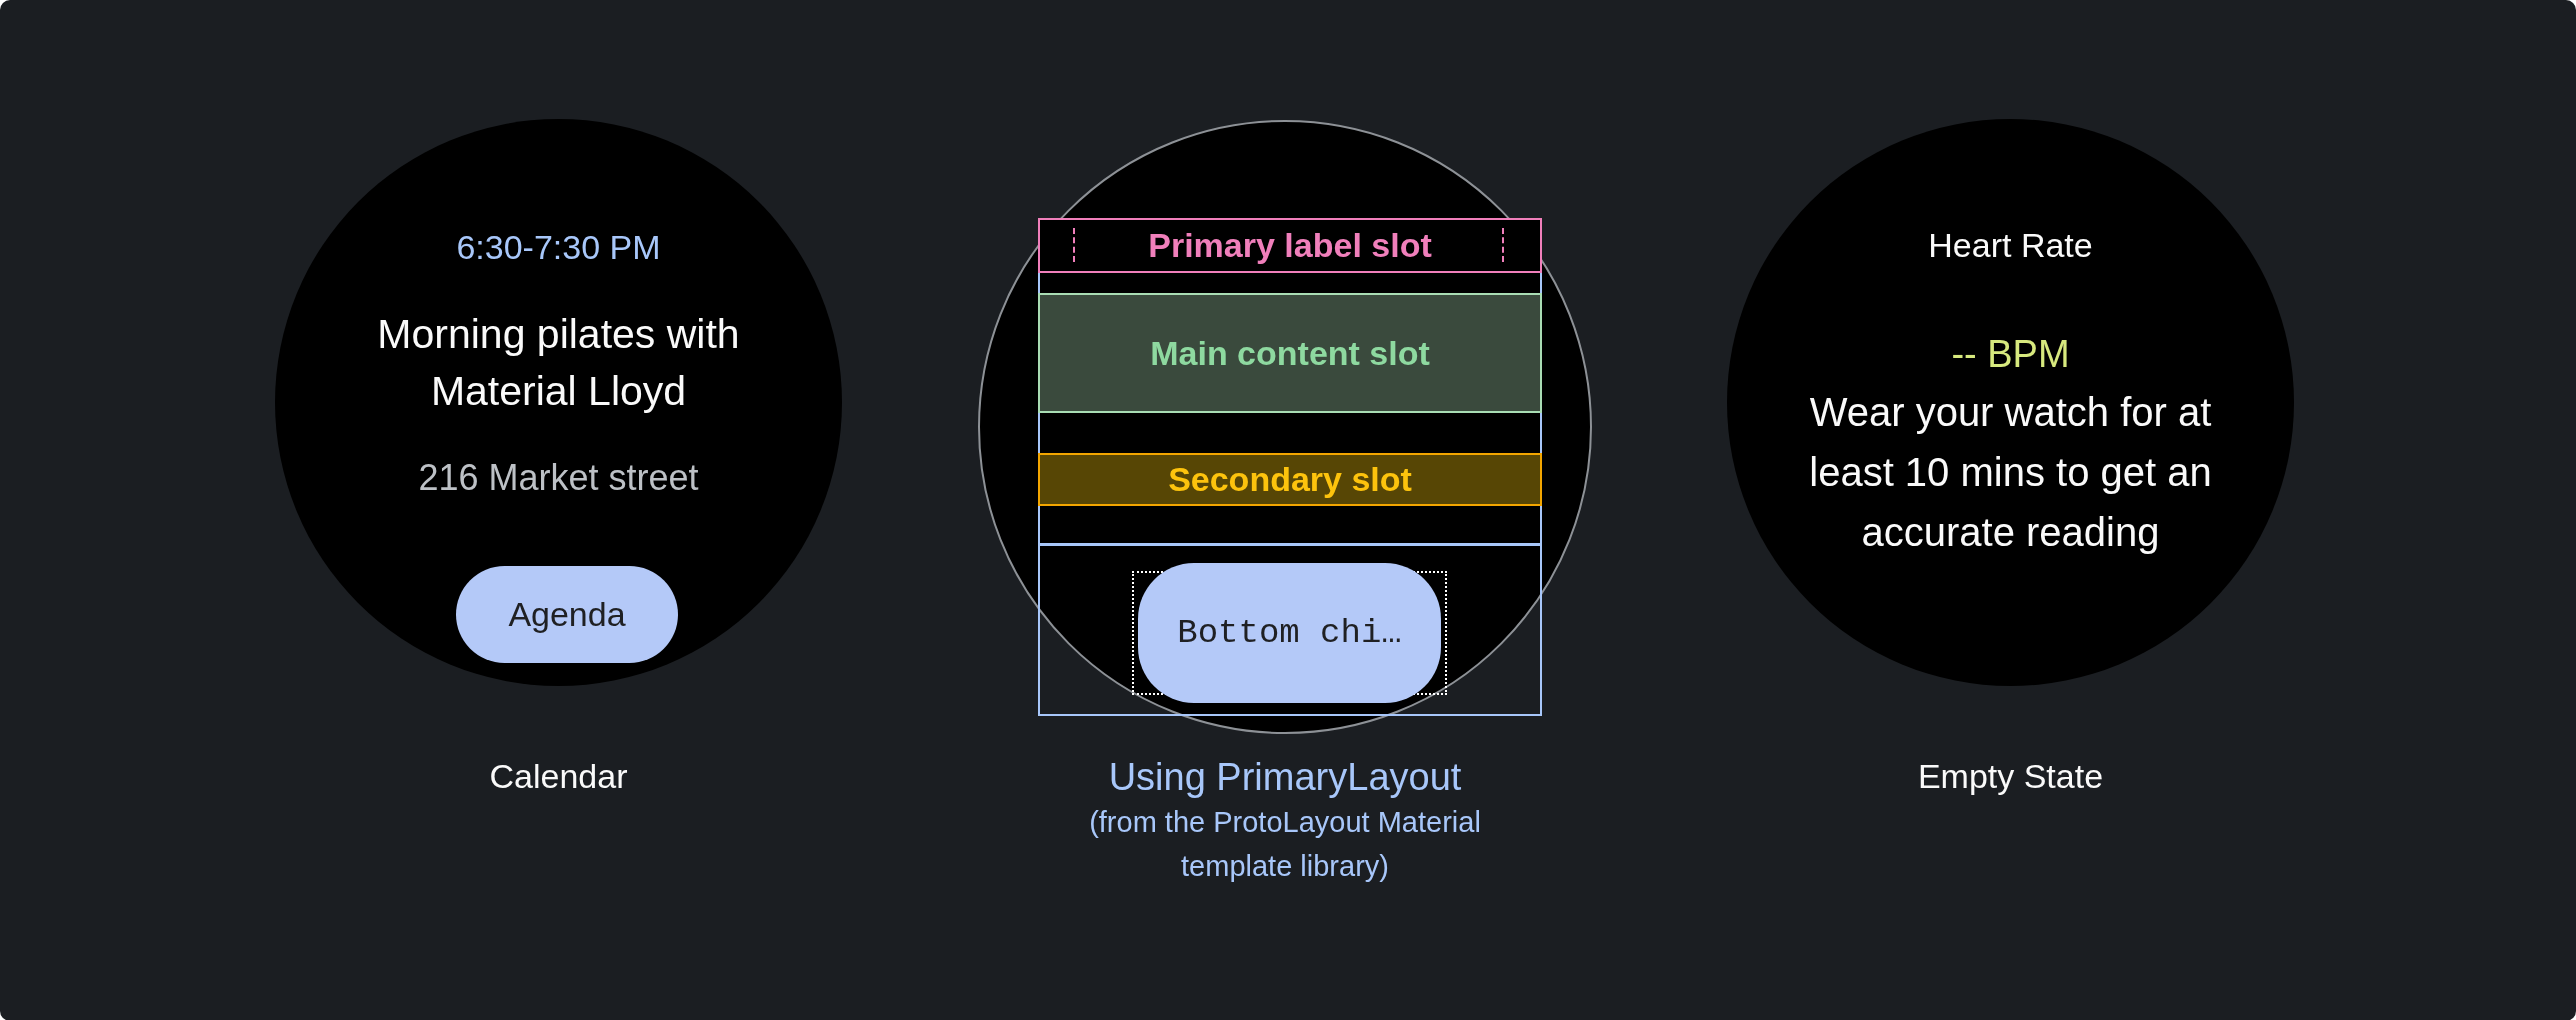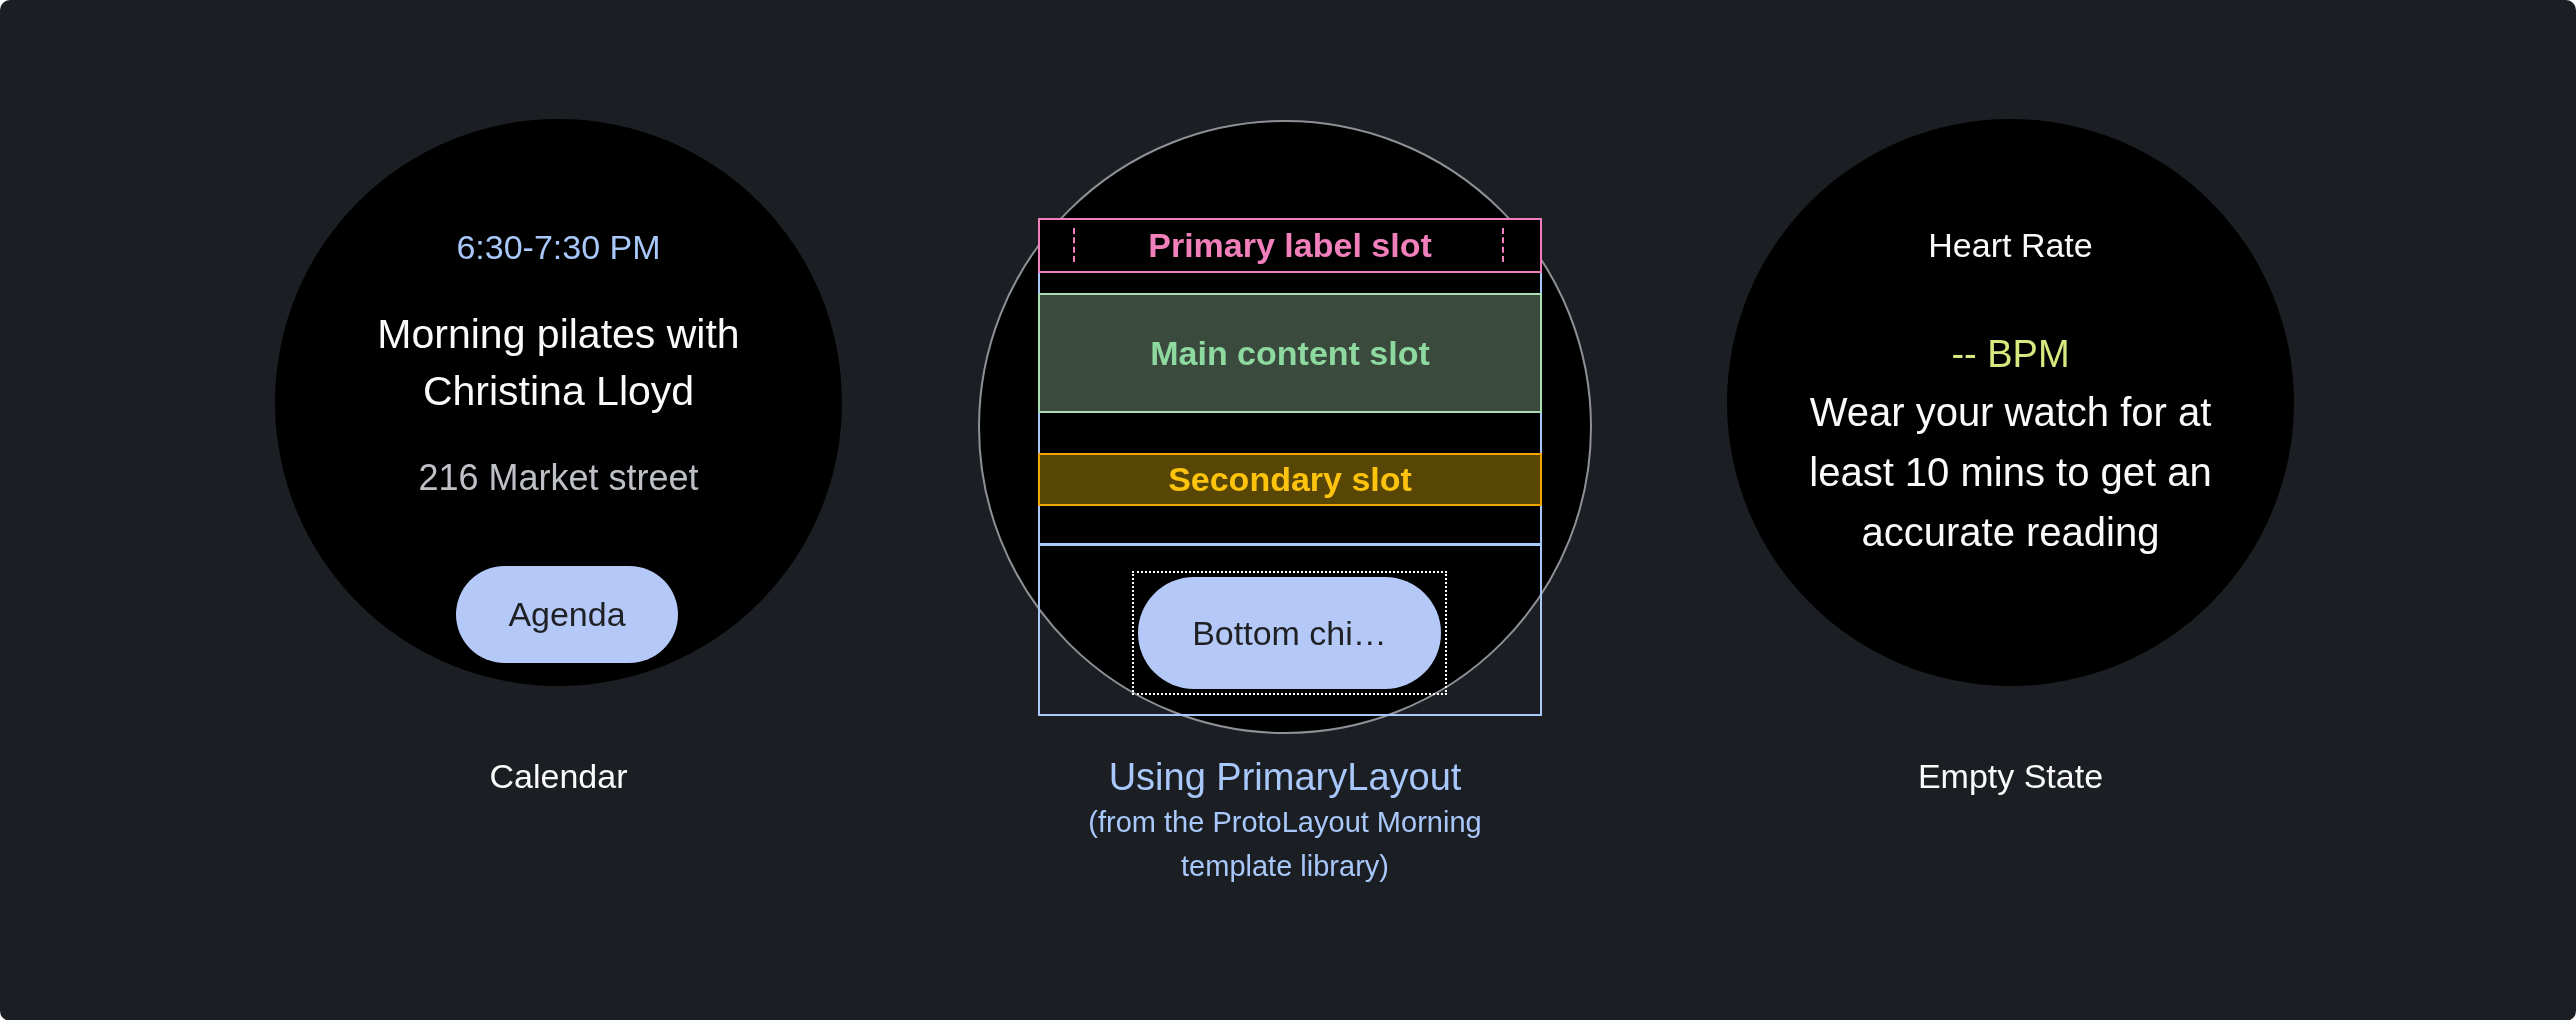"Christina Lloyd" span { text: Christina -> Material }
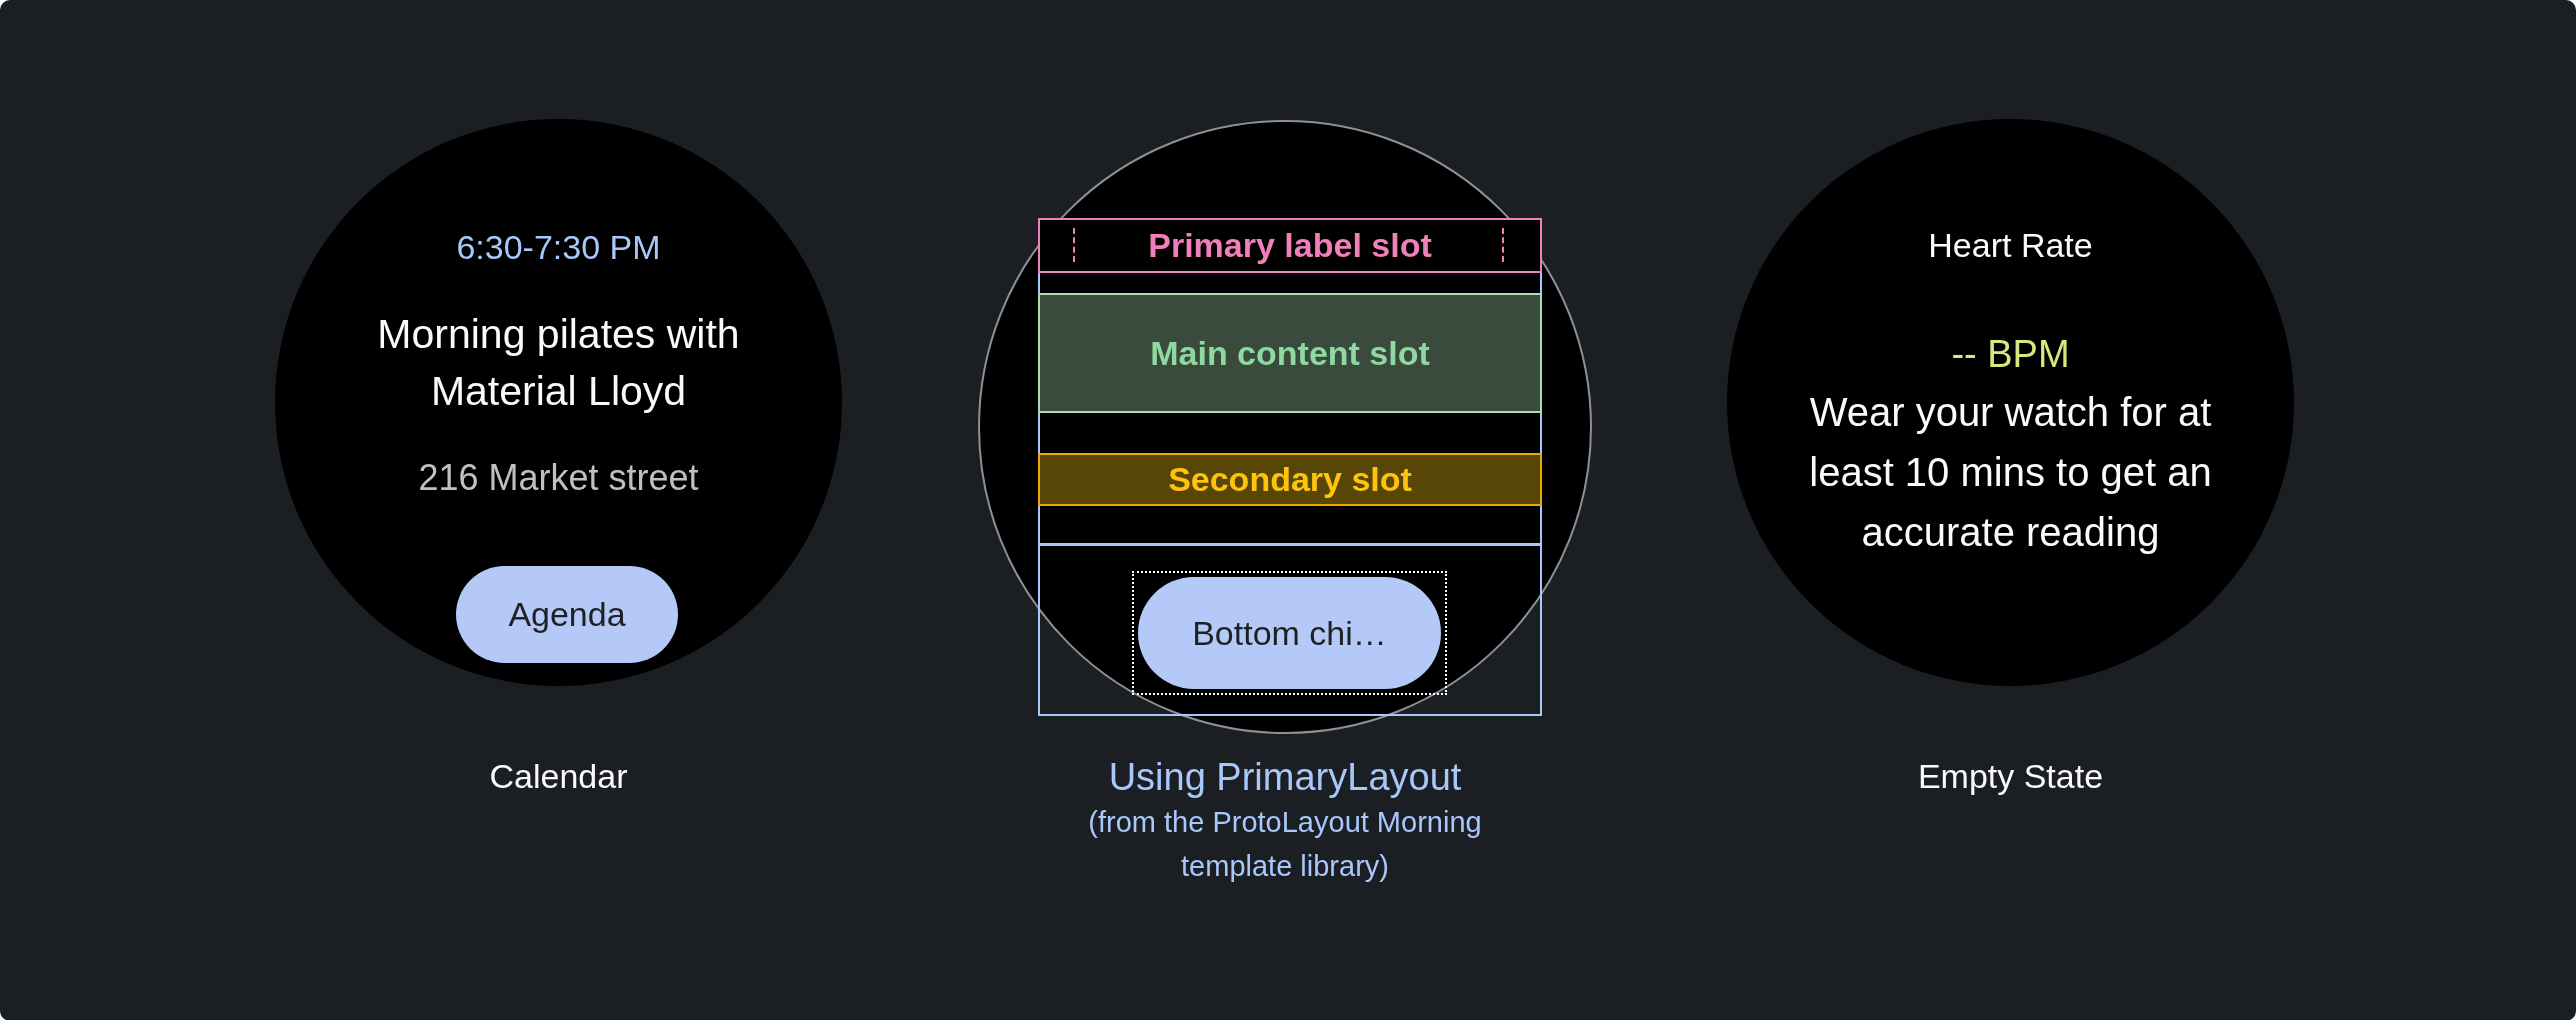"Bottom chi…" .chip.bottom { font-family: none -> Liberation Mono, monospace; height: 112px -> 140px }
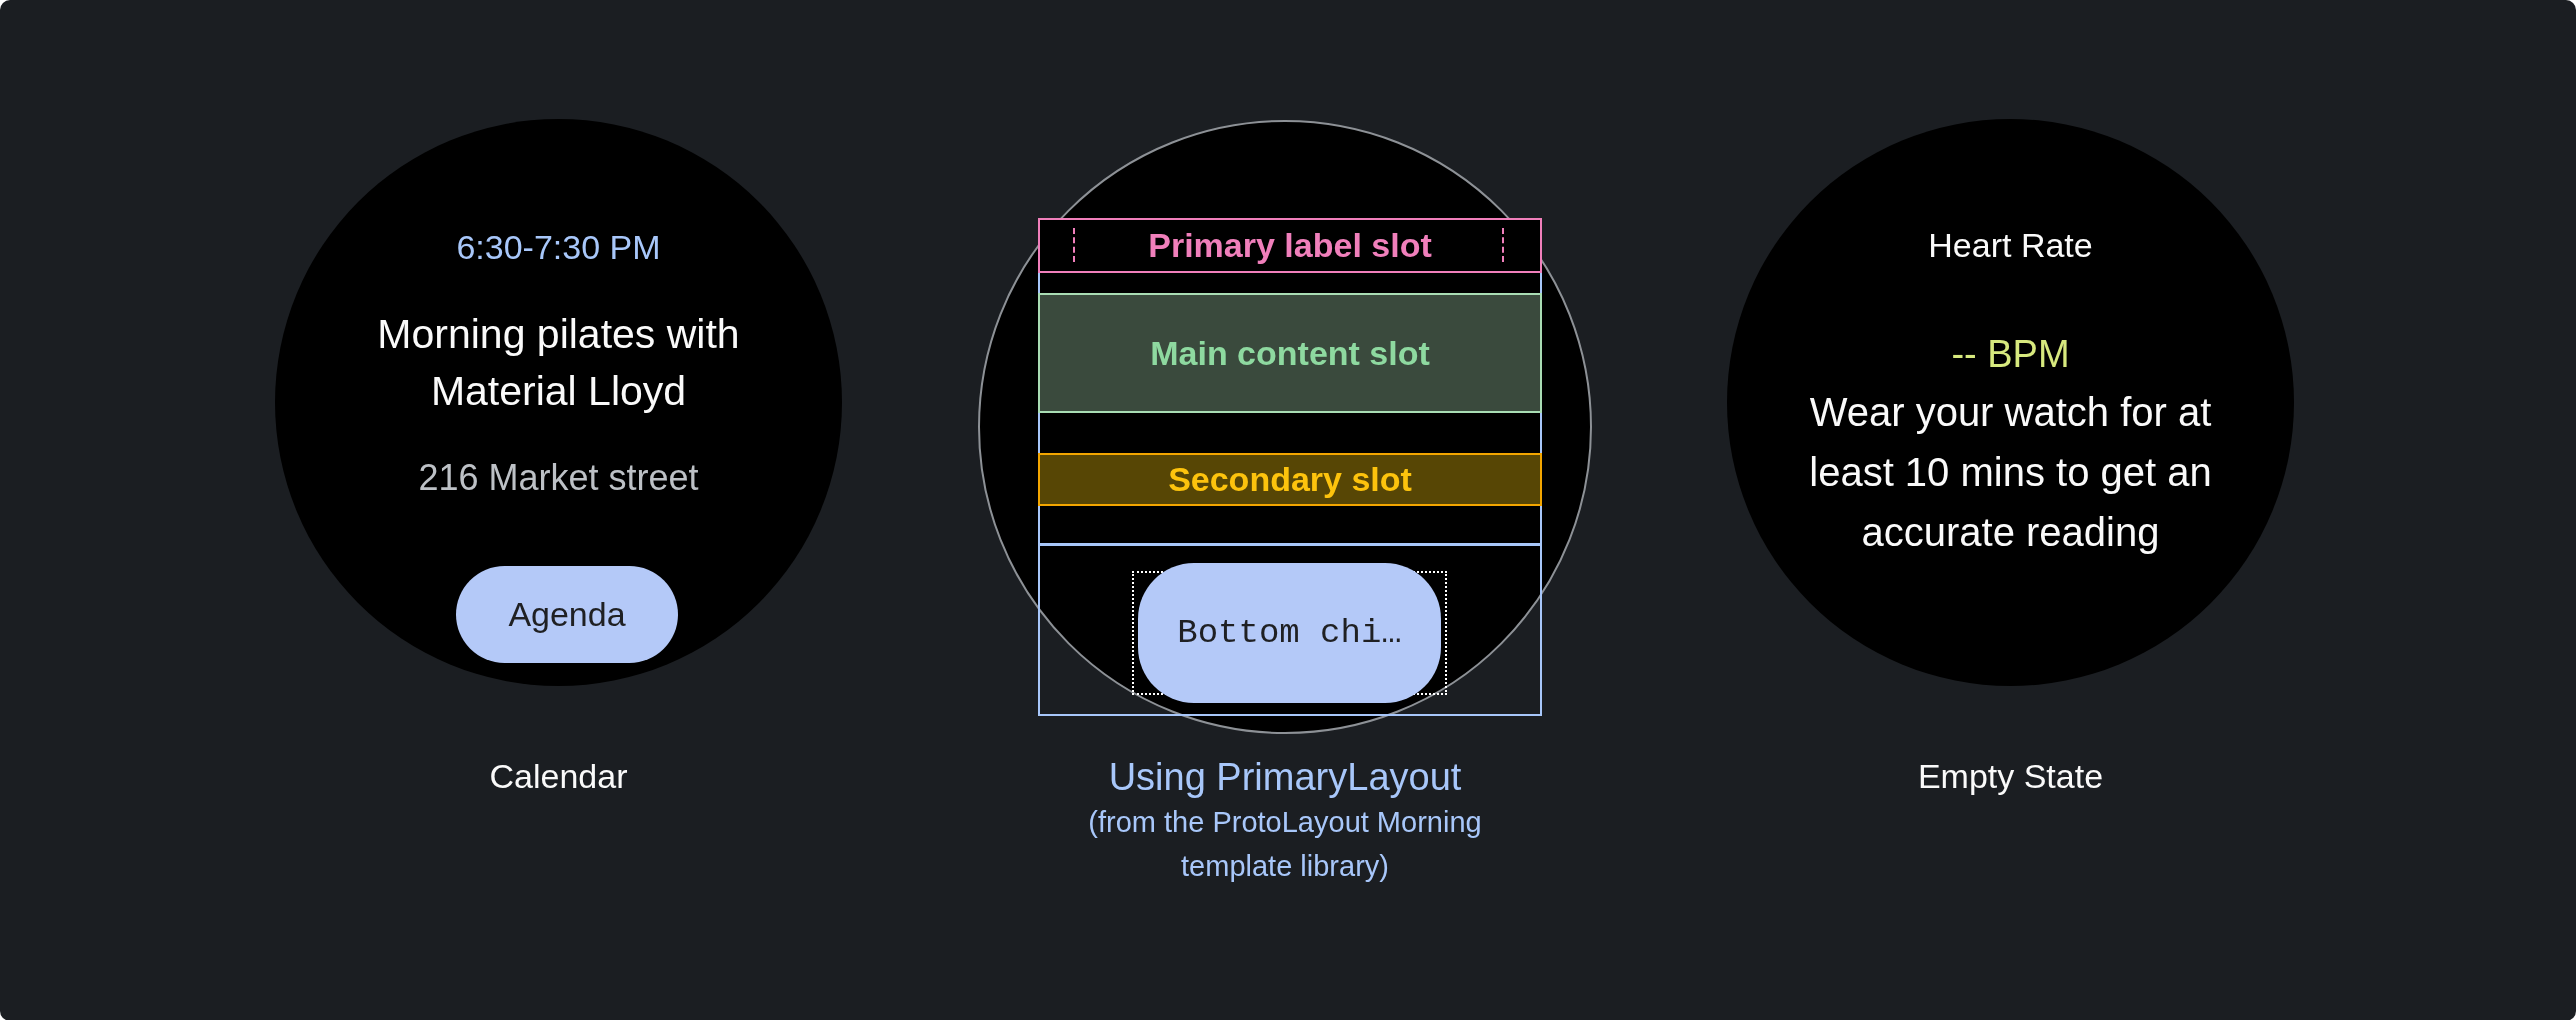"(from the ProtoLayout Morning" div.l2 { text: Morning -> Material }
